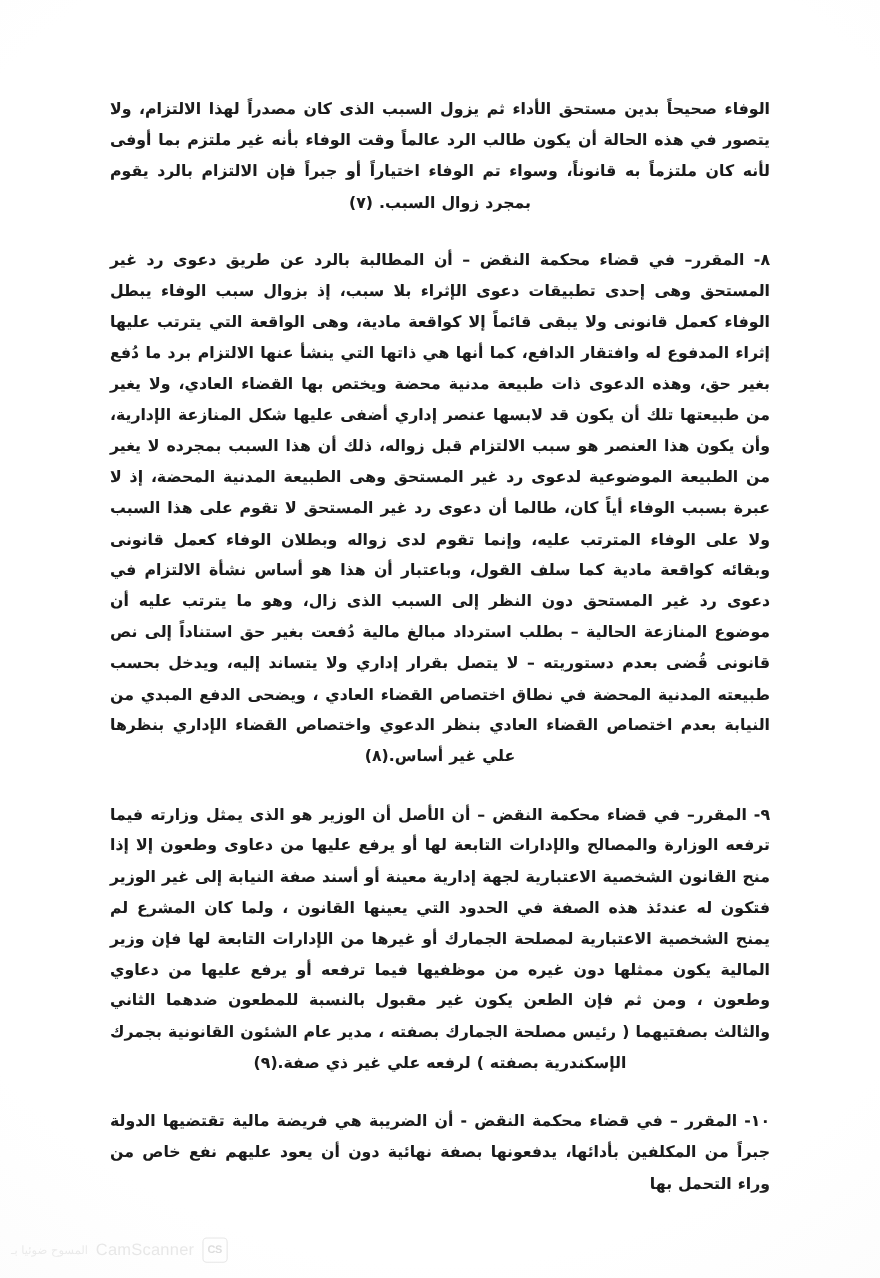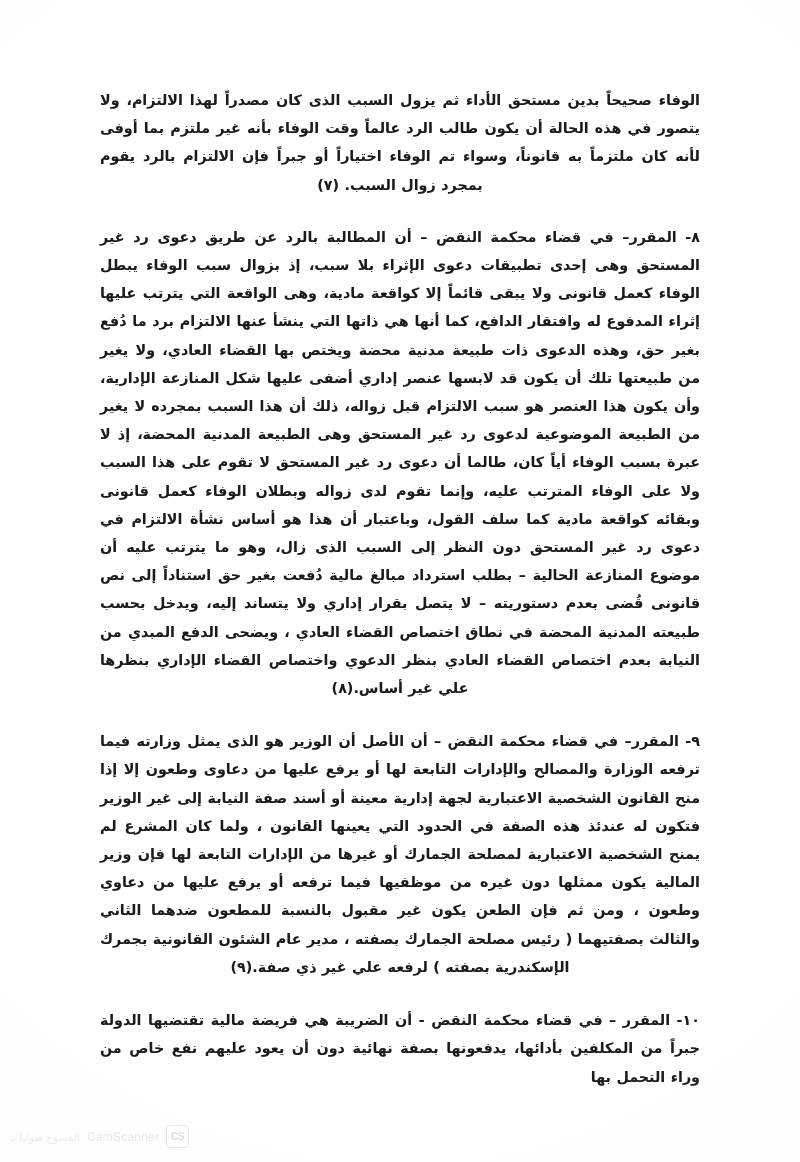"CamScanner" .cs-text { font-size: 12px -> 15px }
